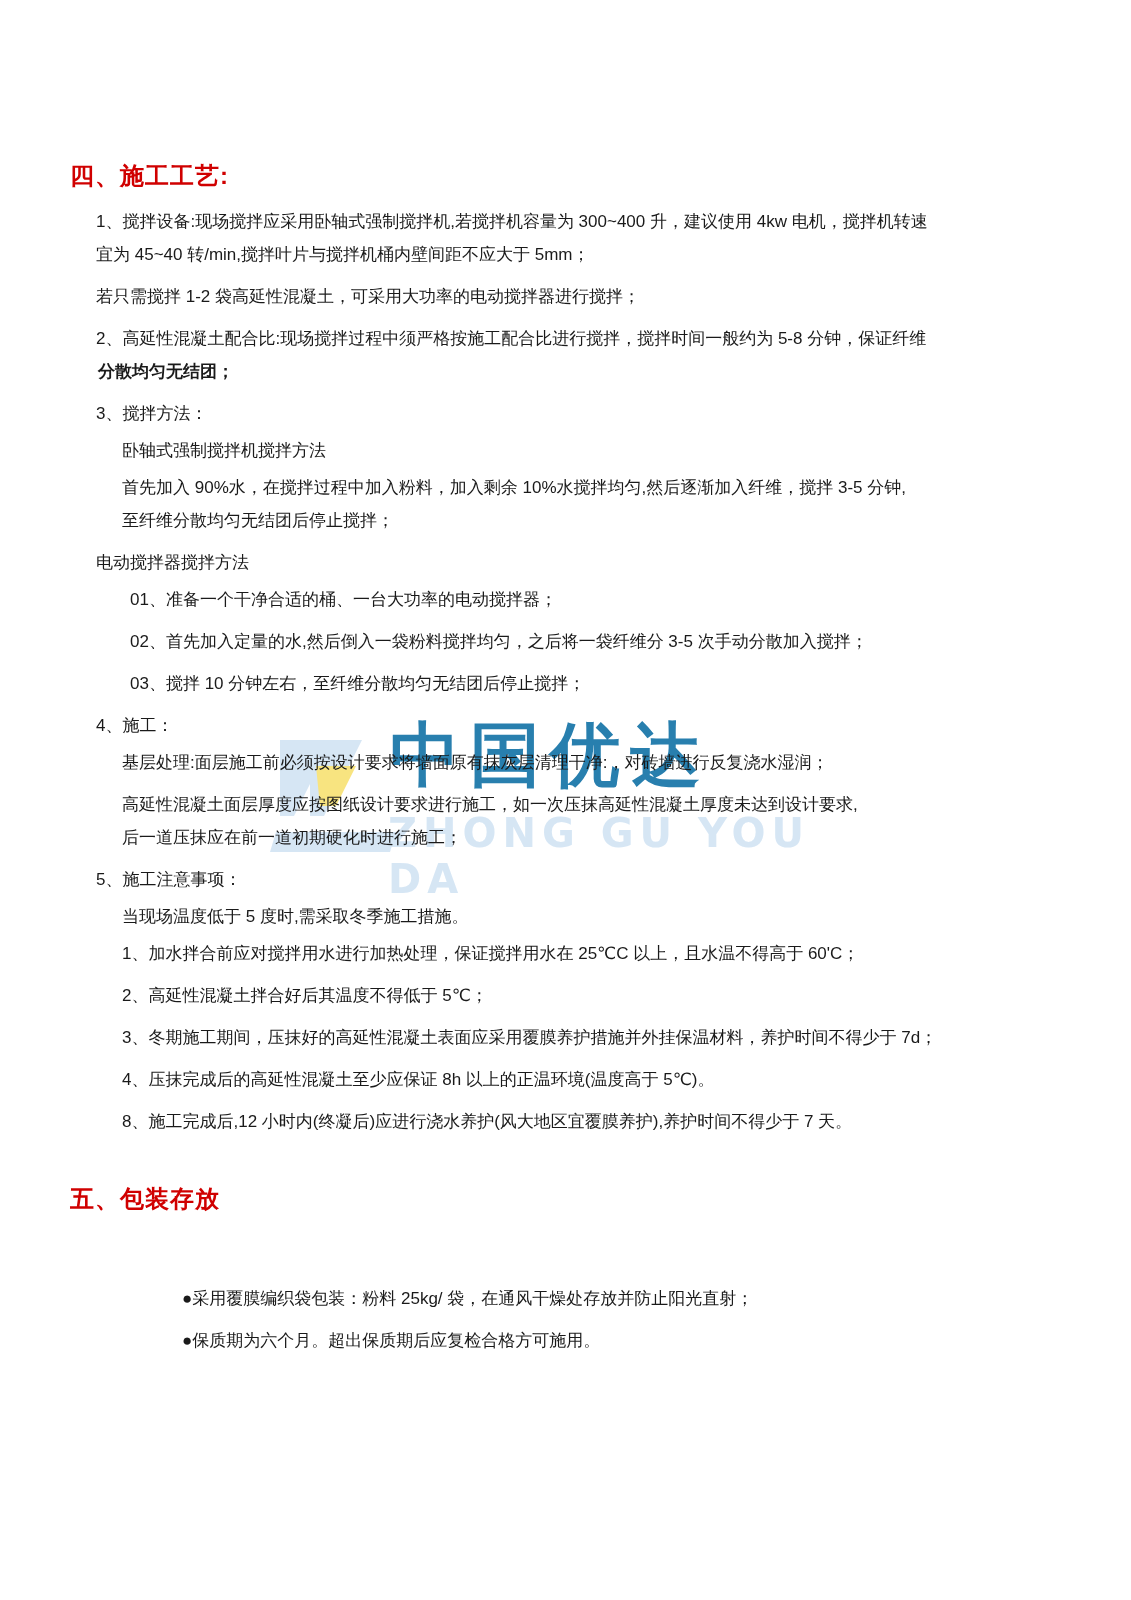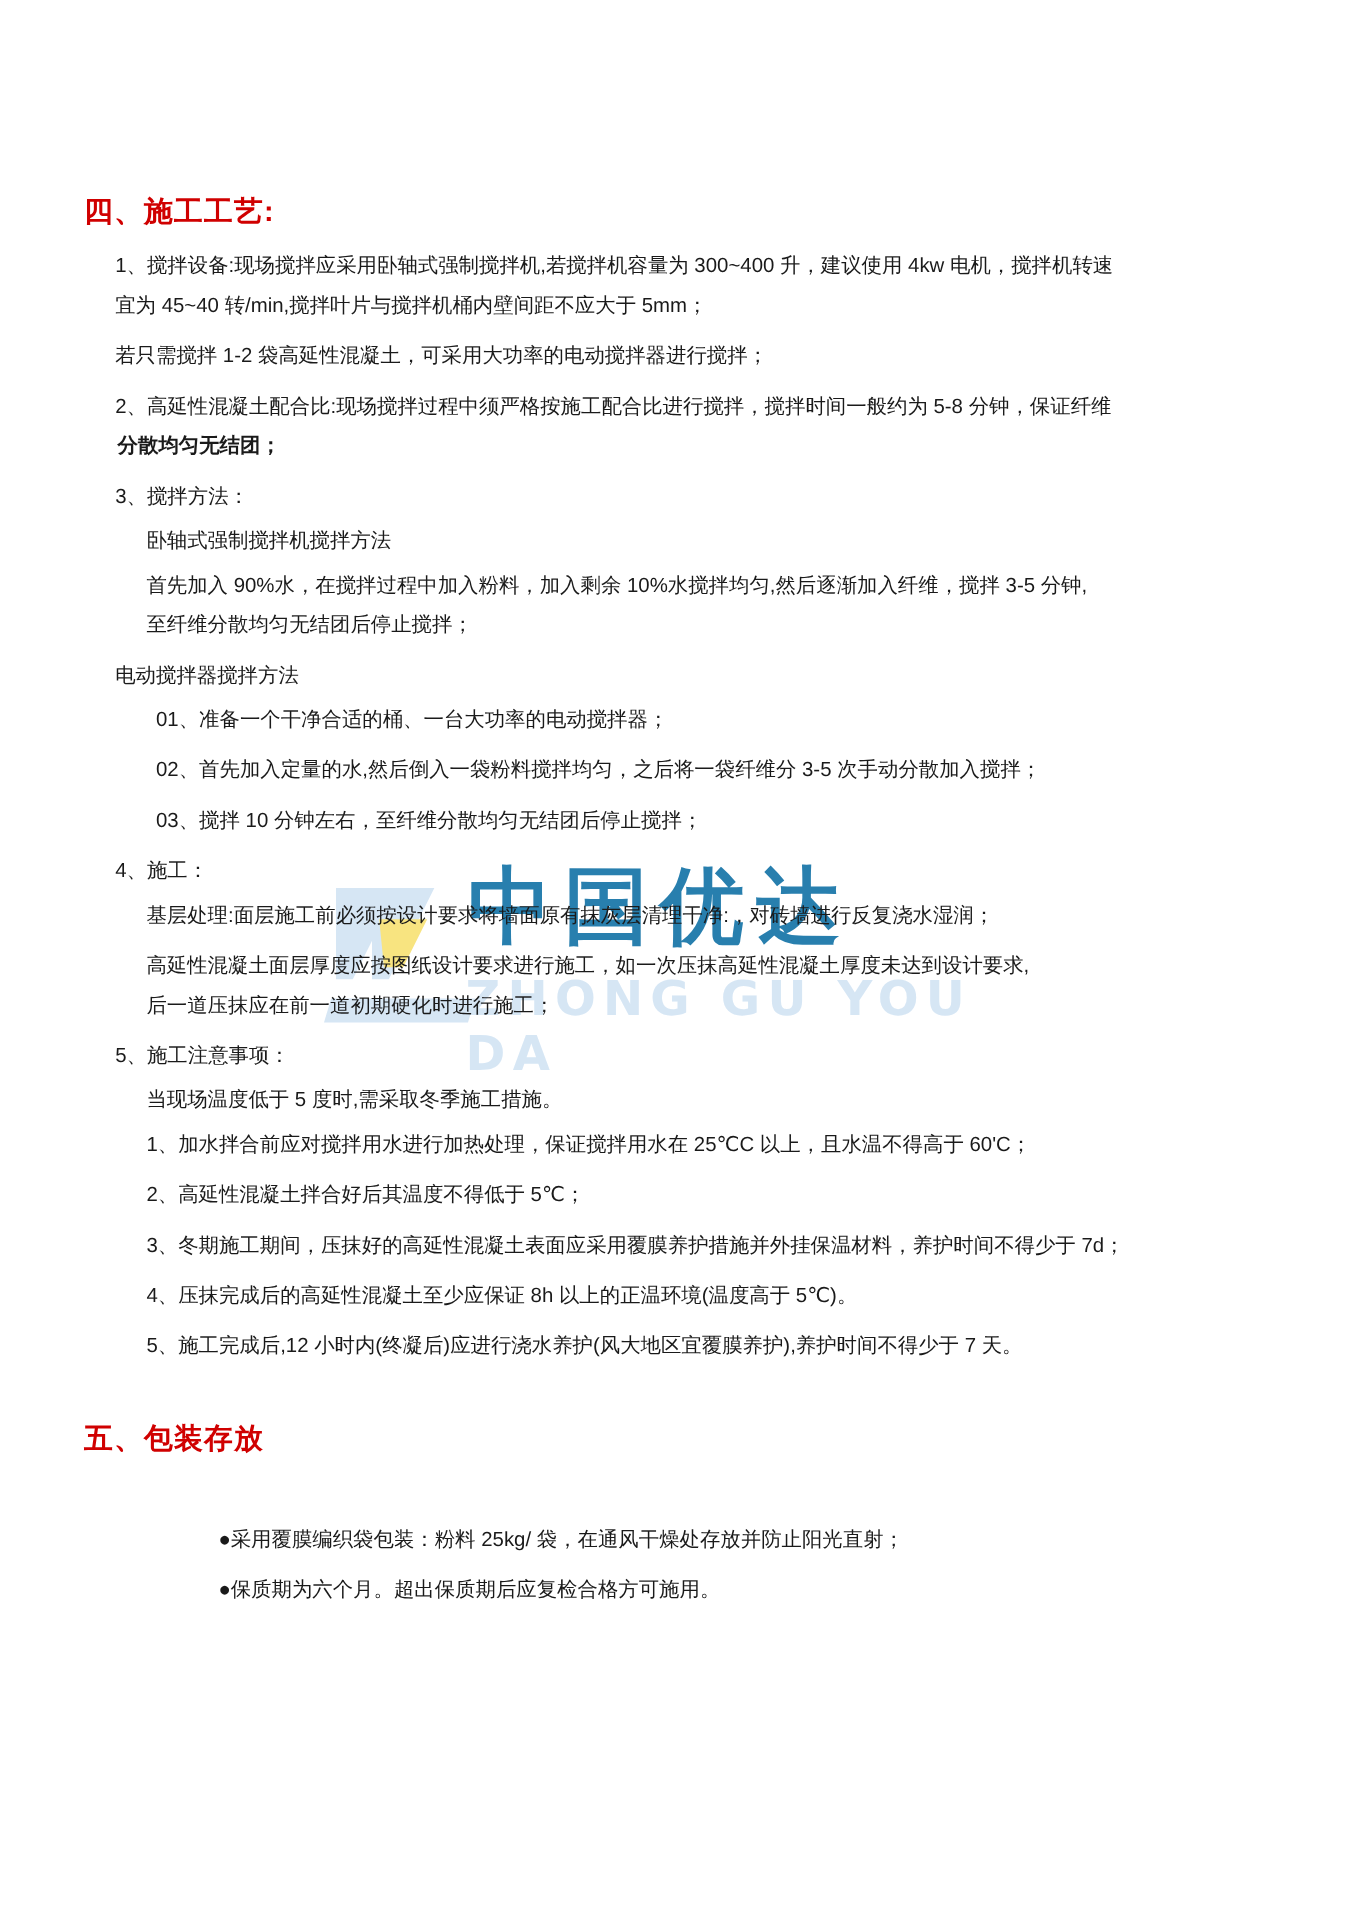"5、施工完成后,12" p.lvl2 { text: 5 -> 8 }
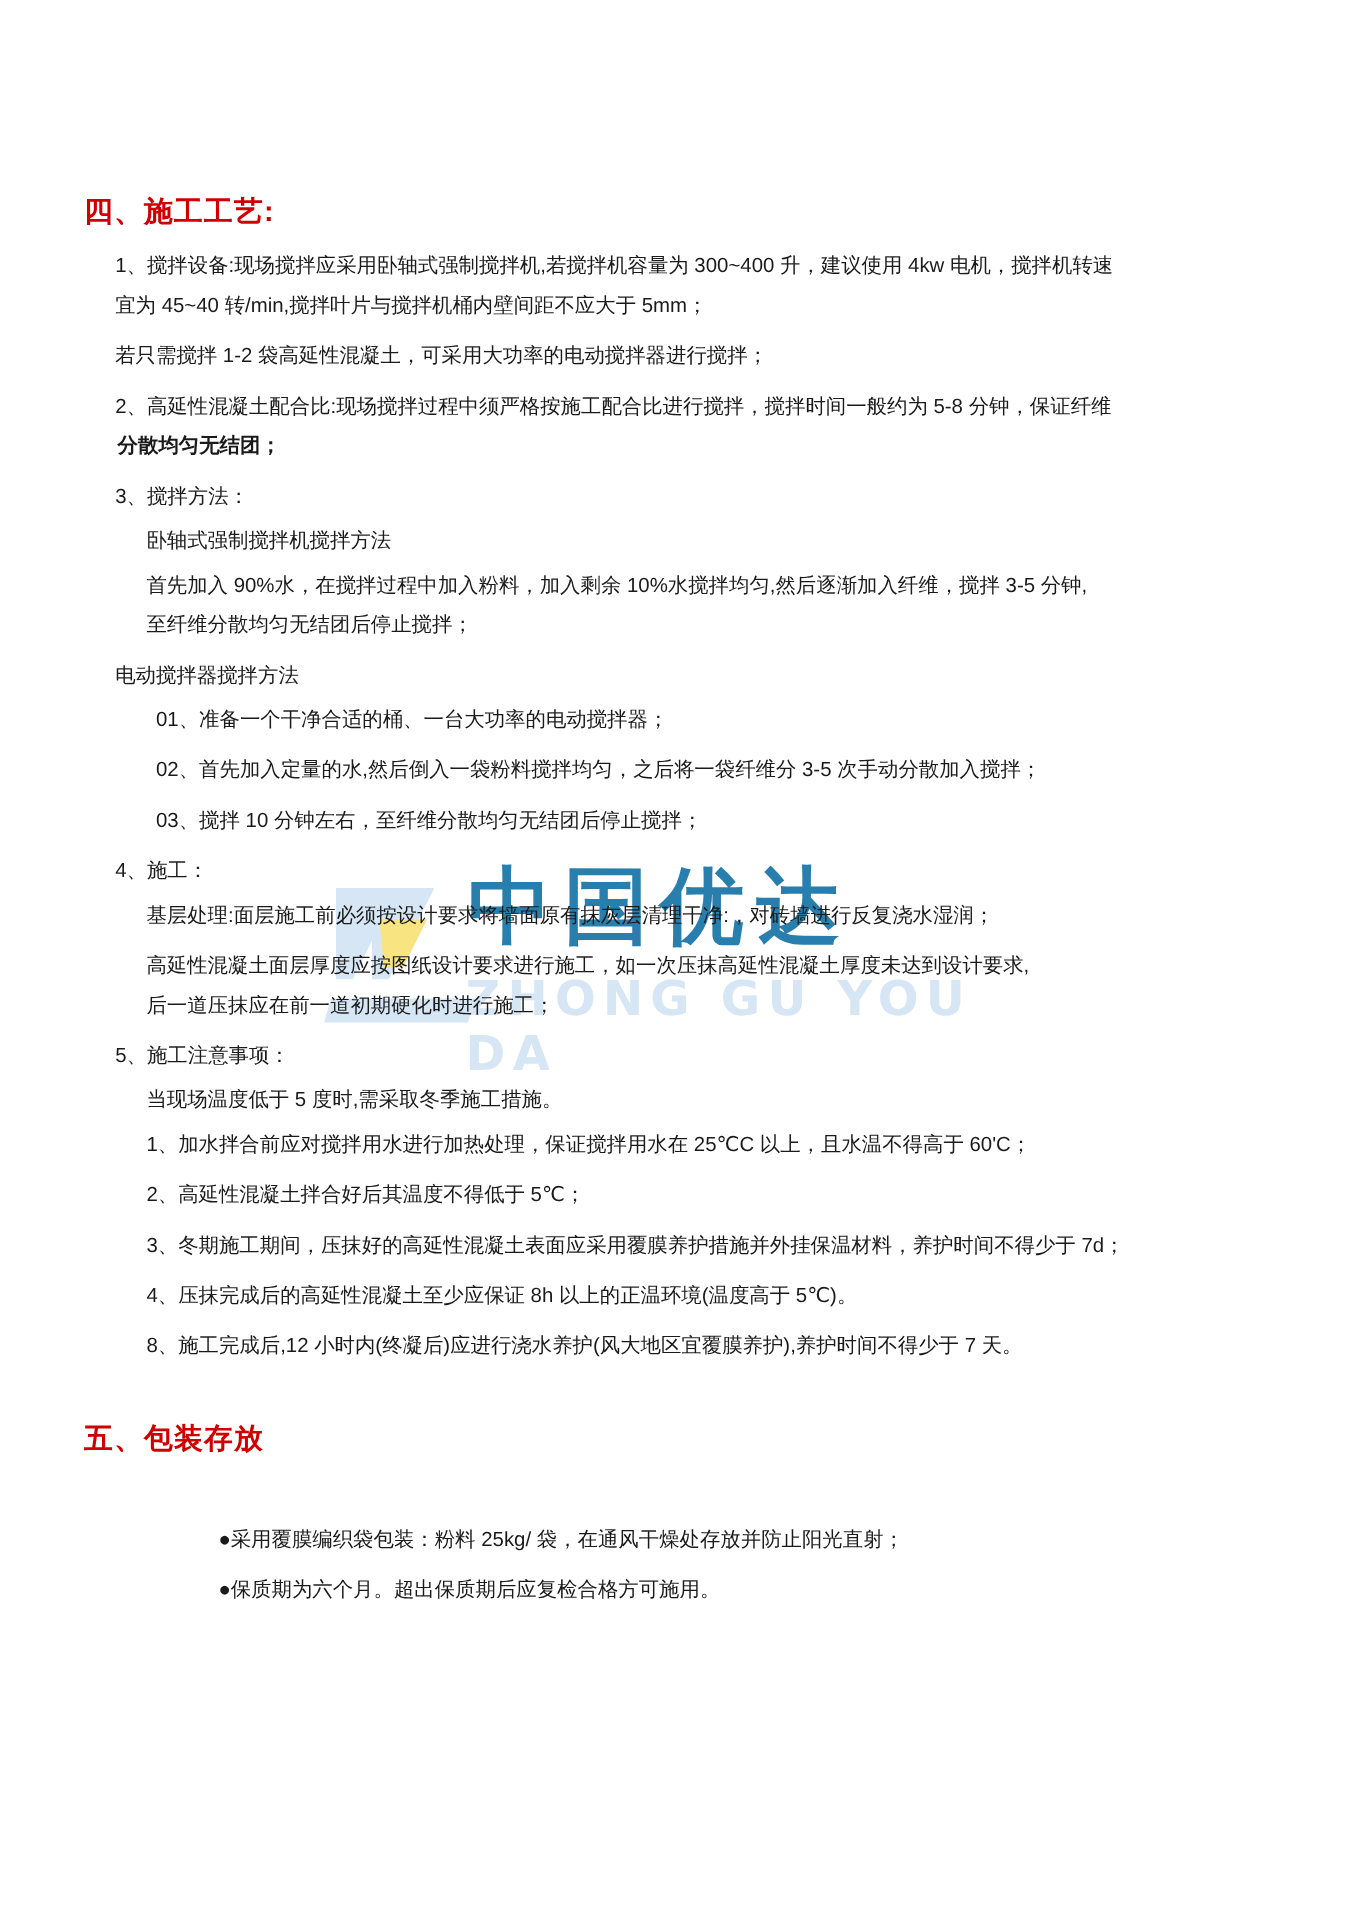"●采用覆膜编织袋包装：粉料 25kg/ 袋，在通风干燥处存放并防止阳光直射；" .pack-list { margin-top: 52px -> 68px }
